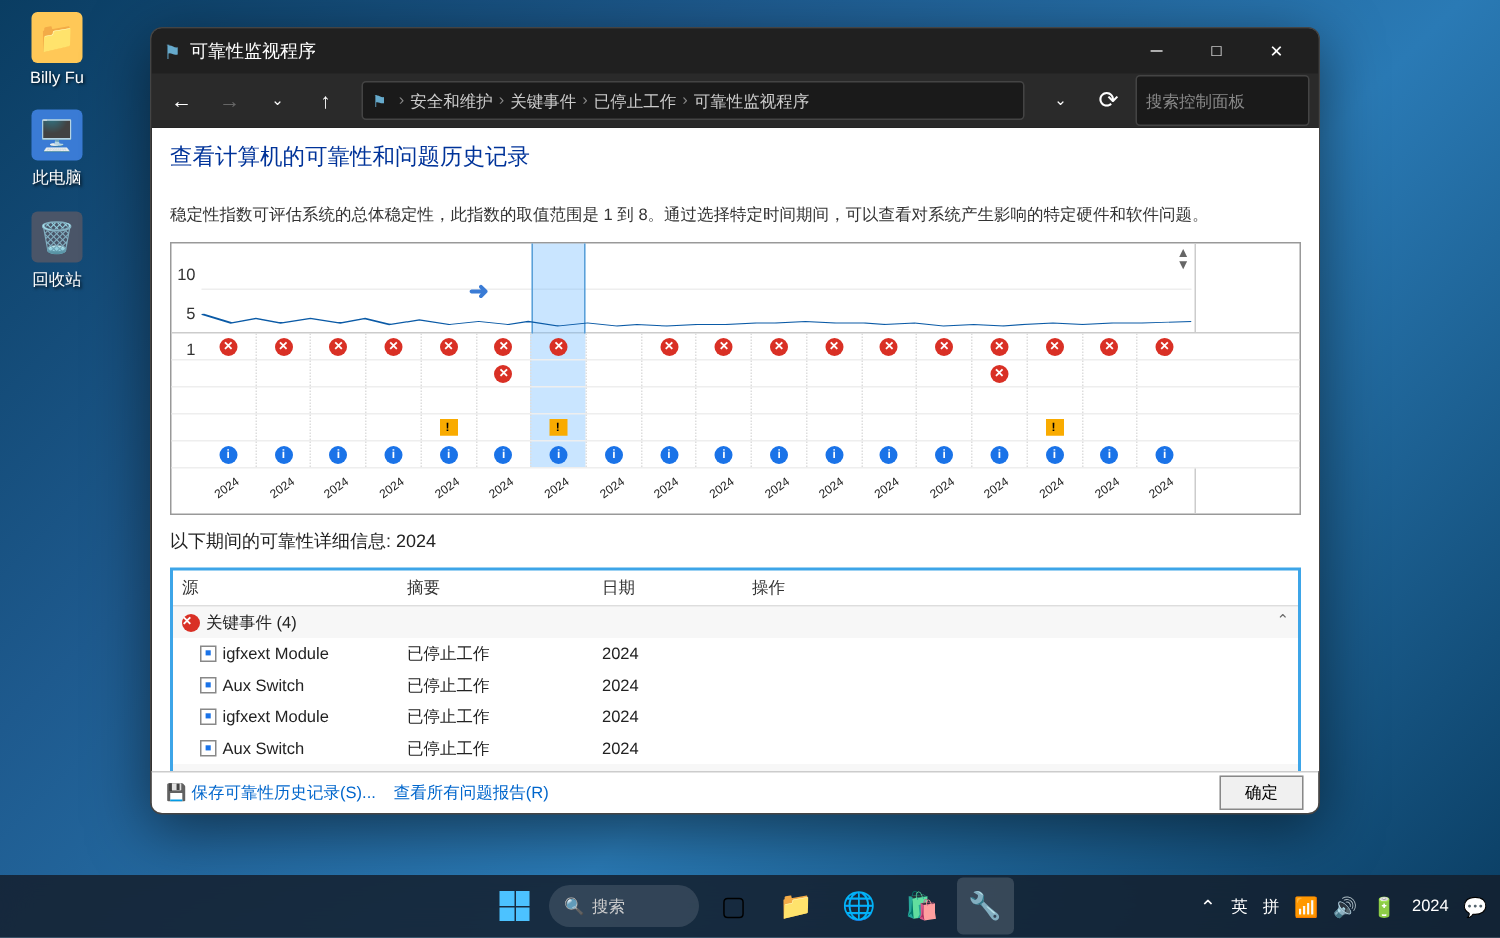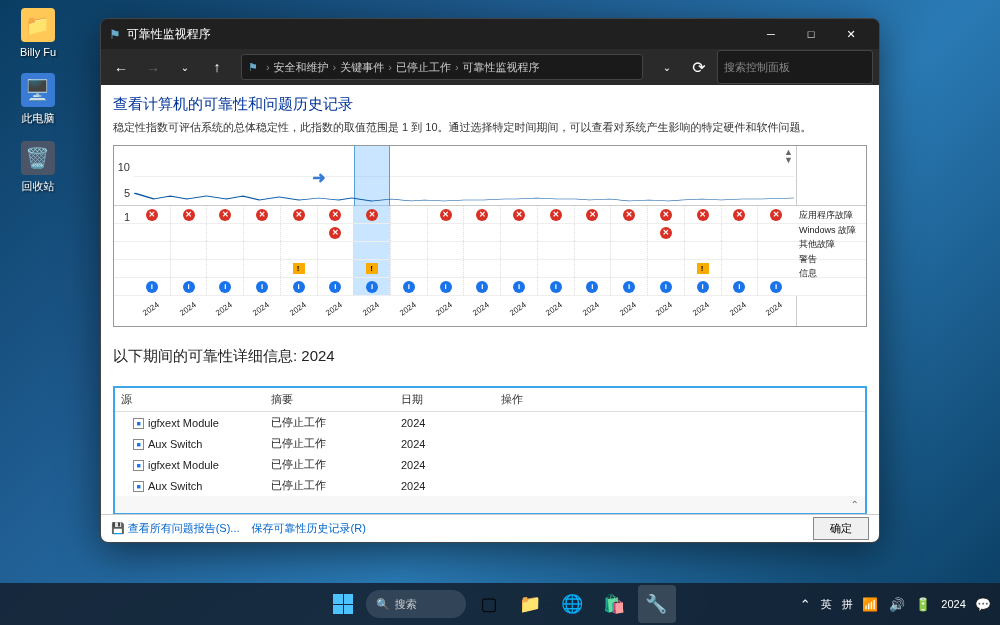"搜索控制面板" .search-box { width: 156px -> 116px }
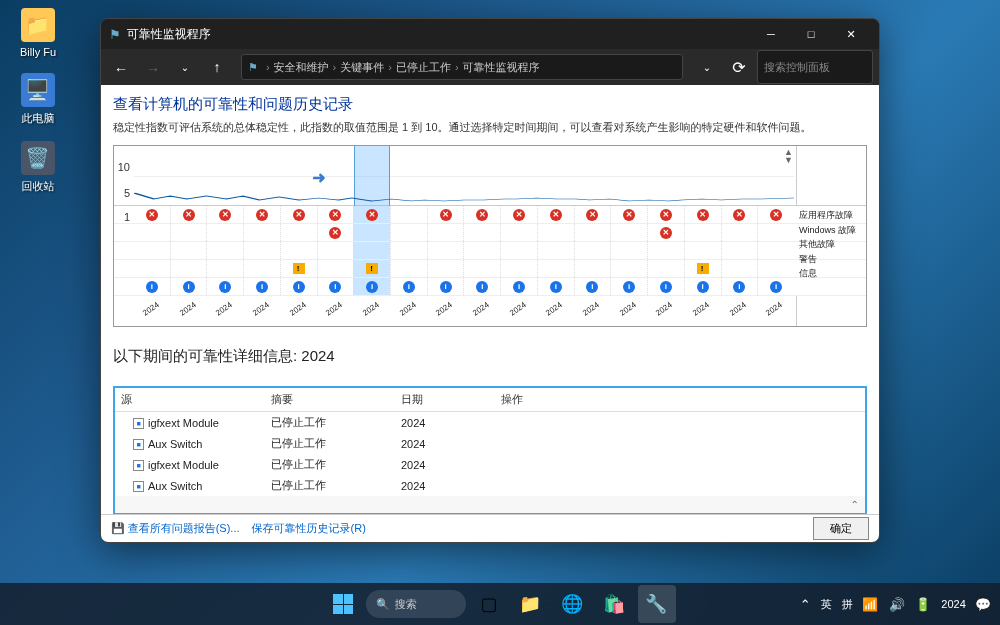"查看计算机的可靠性和问题历史记录" .page-title { margin-bottom: 6px -> 22px }
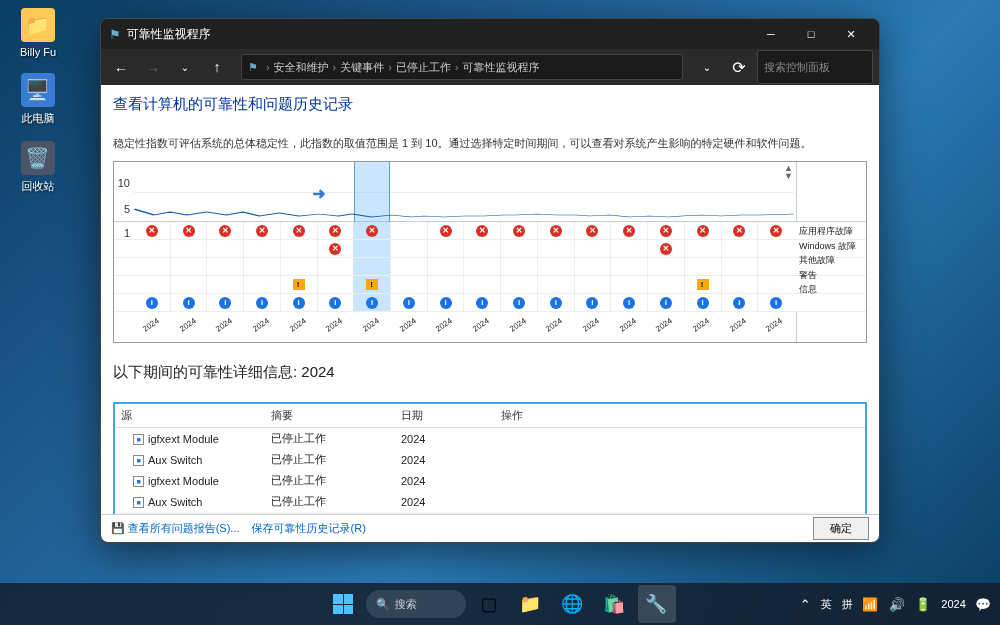"稳定性指数可评估系统的总体稳定性，此指数的取值范围是 1 到" div.page-desc { text: 10 -> 8 }
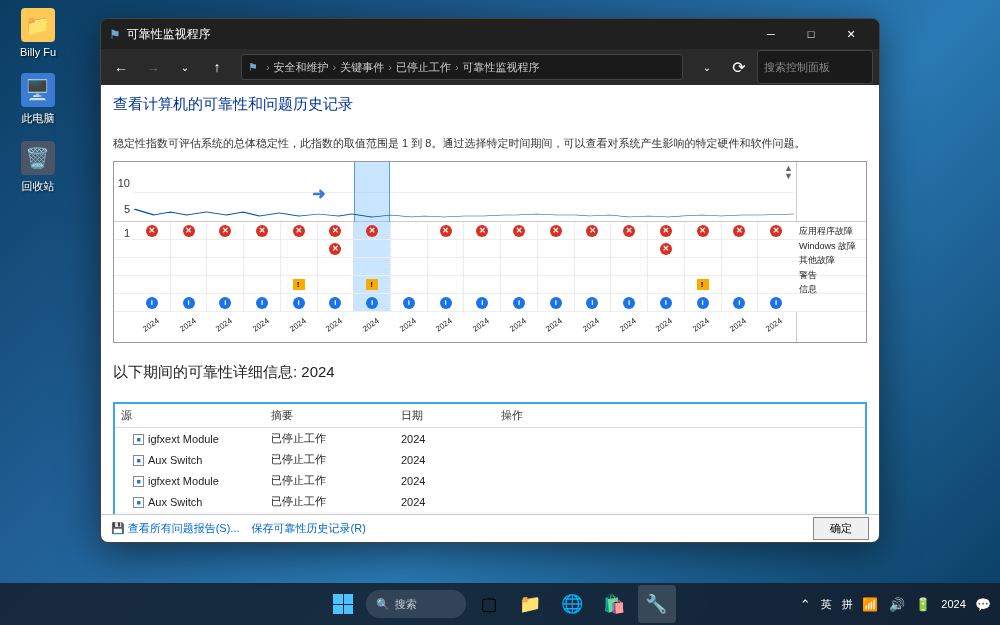"应用程序故障" div { html: <div> <div>应用程序故障</div> <div>Windows 故障</div> <div>其他故障</div> <div>警告</div> <div>信息</div> </div> -> none }
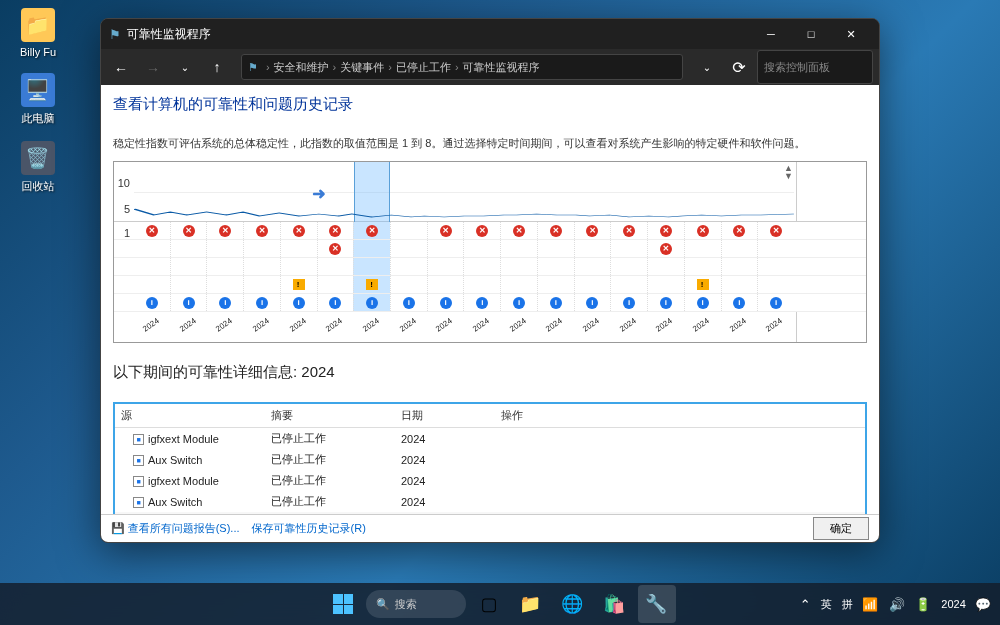"以下期间的可靠性详细信息: 2024" .detail-header { font-size: 15px -> 12px; margin: 20px 0 -> 9px 0 }
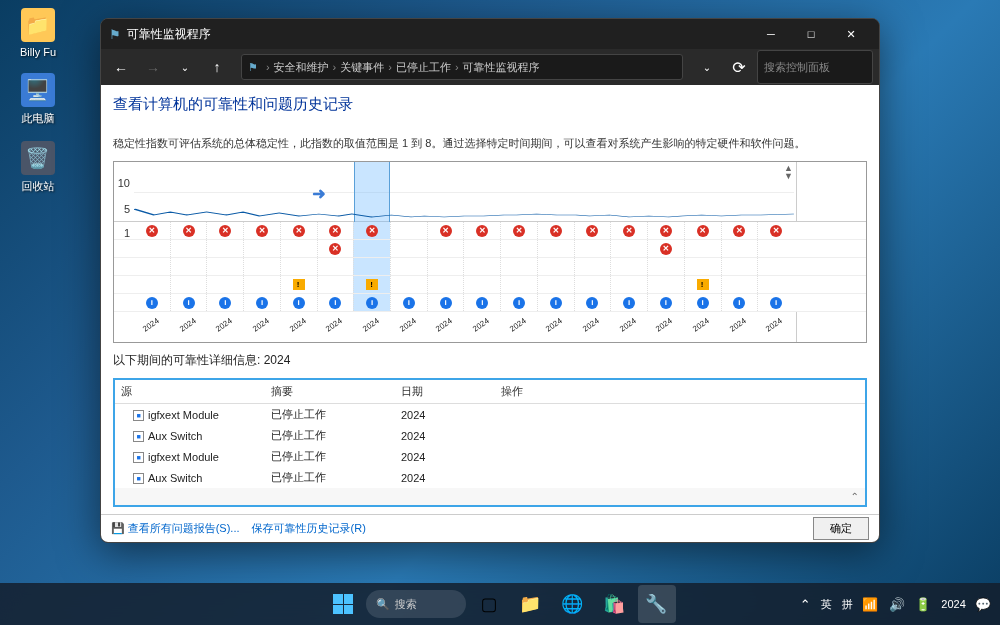"✕ 关键事件 (4)" tr.group-row { html: none -> <tr> <td><span>✕</span><span>关键事件 (4)</span><span>⌃</span></td> </tr> }
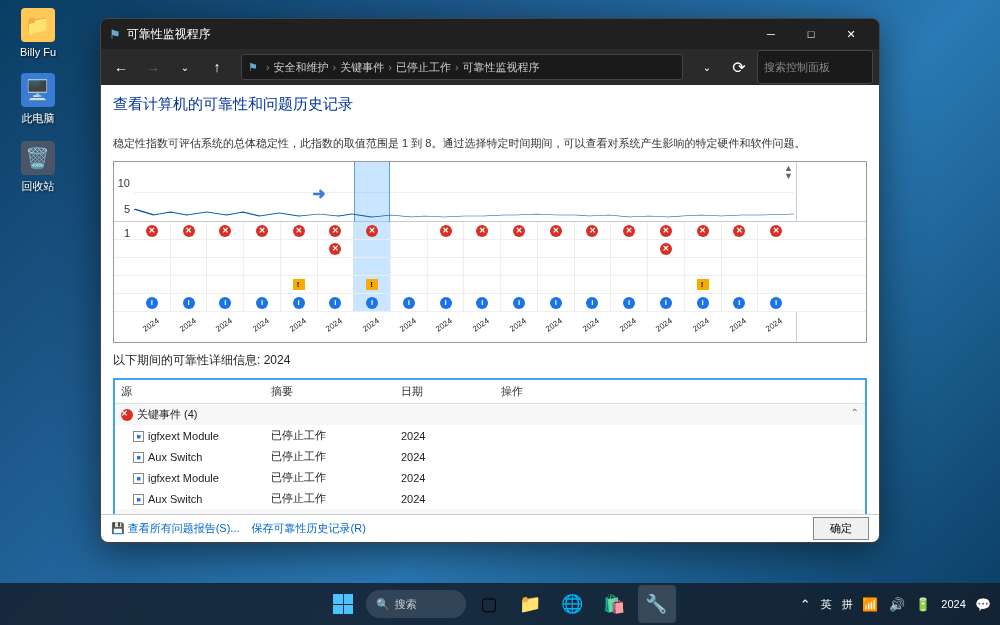"查看所有问题报告(S)..." span.save-link { text: 查看所有问题报告 -> 保存可靠性历史记录 }
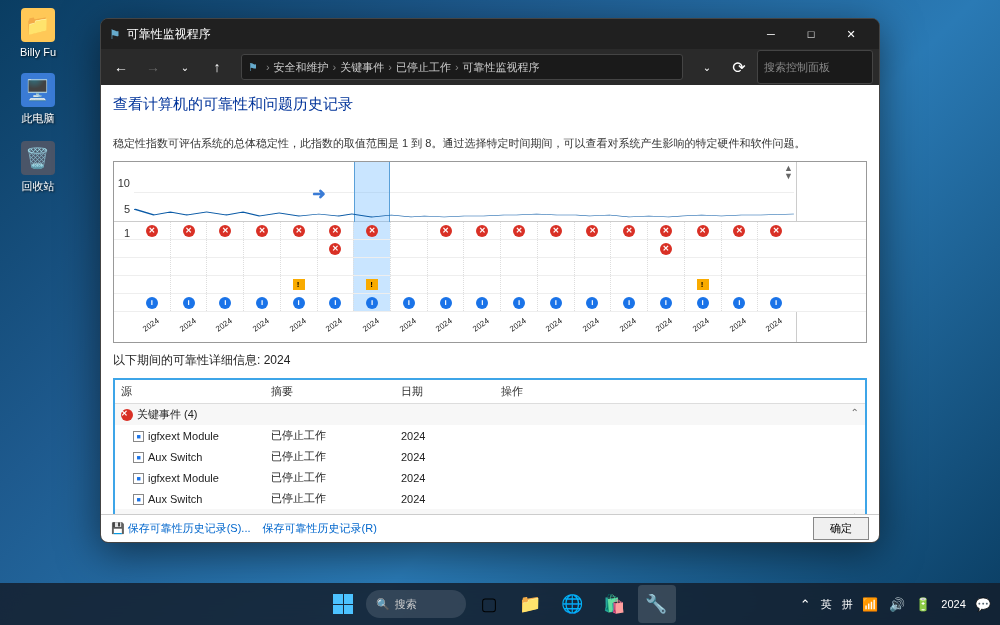"保存可靠性历史记录(R)" span.view-link { text: 保存可靠性历史记录 -> 查看所有问题报告 }
